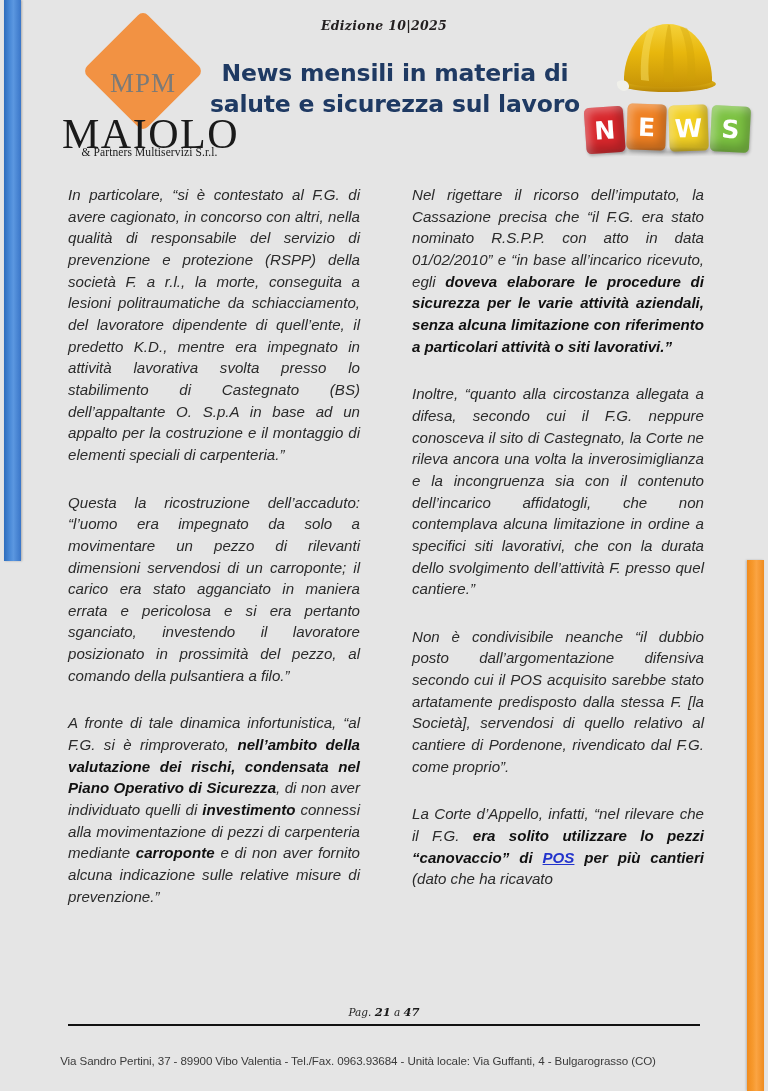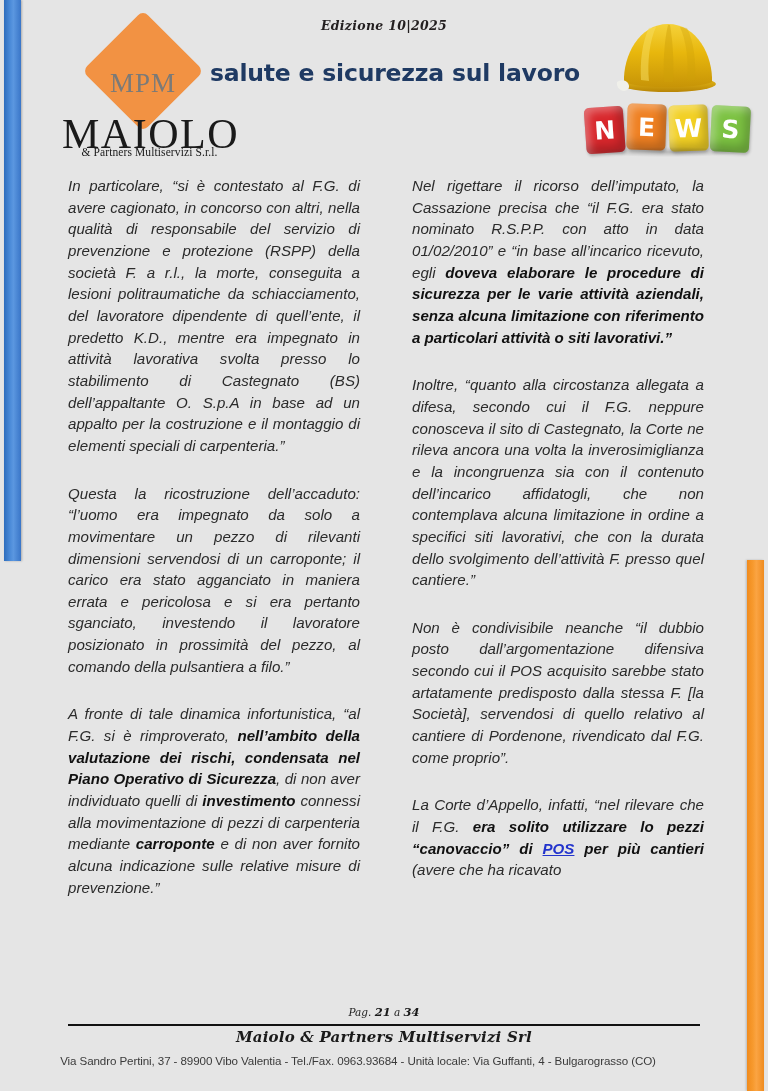"News mensili in materia di" span { html: none -> <span>News mensili in materia di</span> }
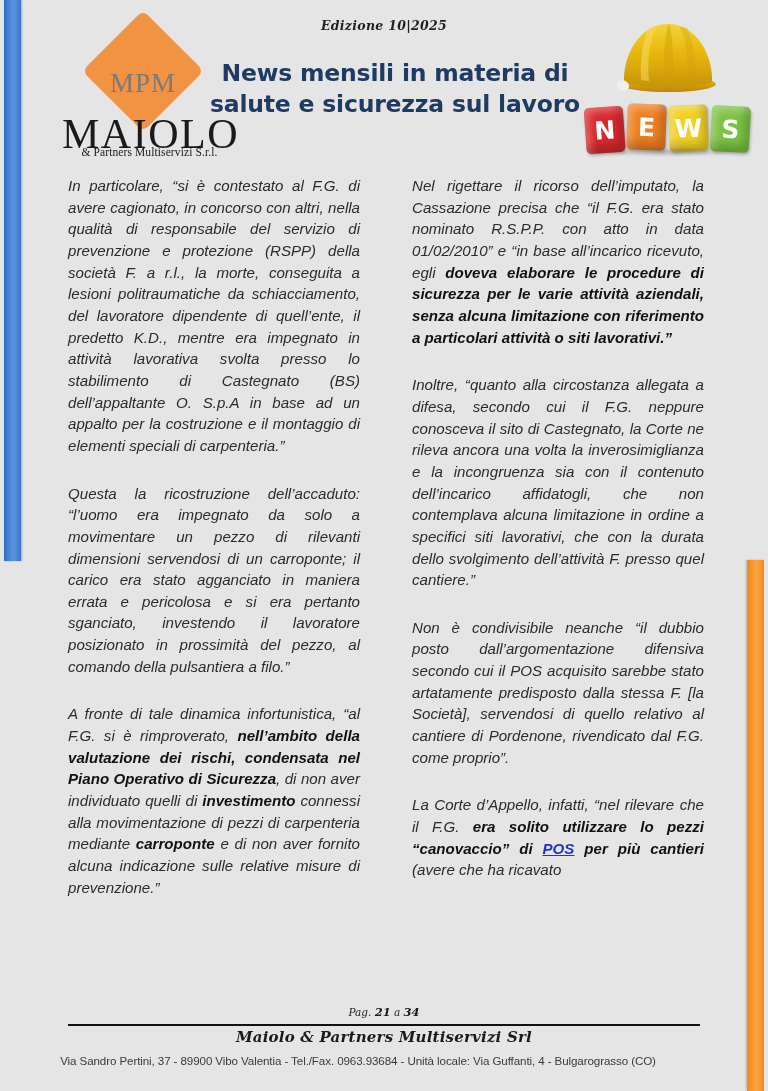"In particolare, “si è contestato" .columns { top: 175px -> 184px }
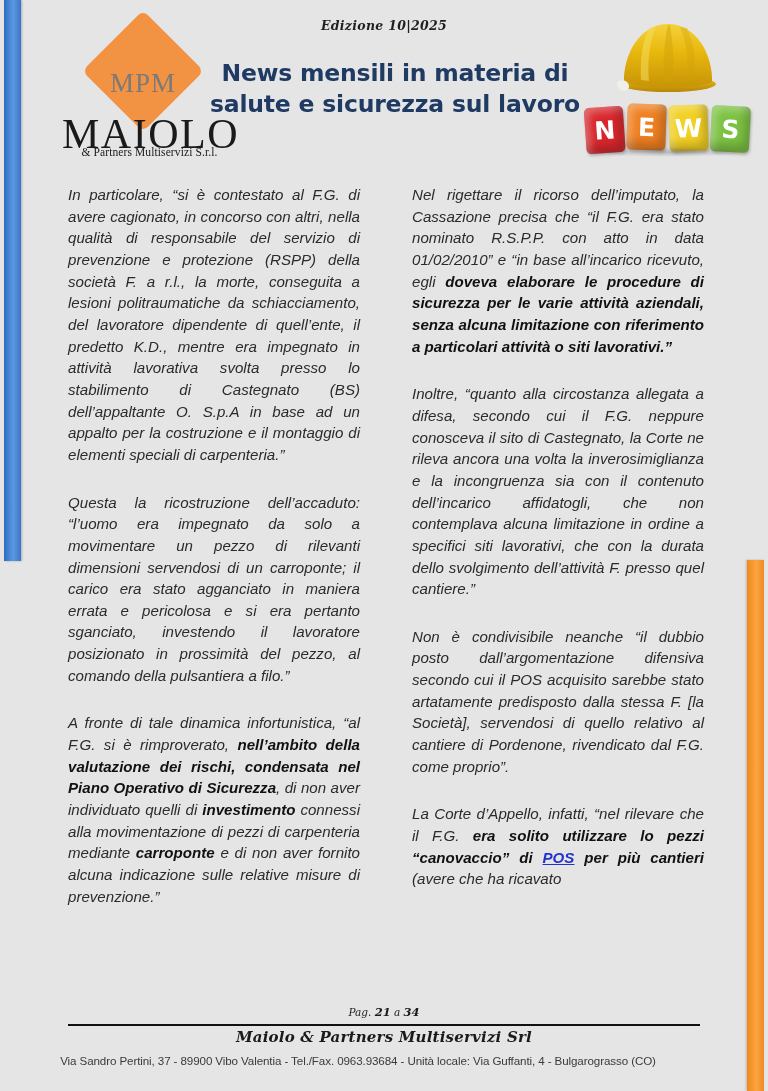"(avere che ha ricavato" span { text: avere -> dato }
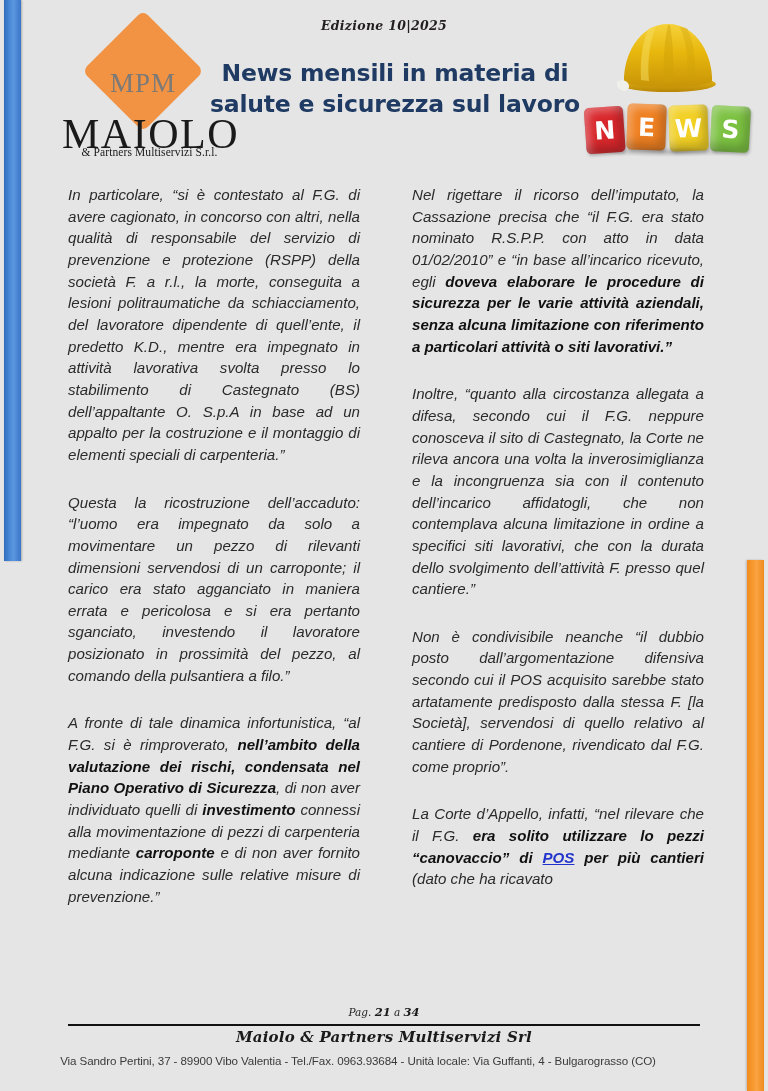"34" b { text: 34 -> 47 }
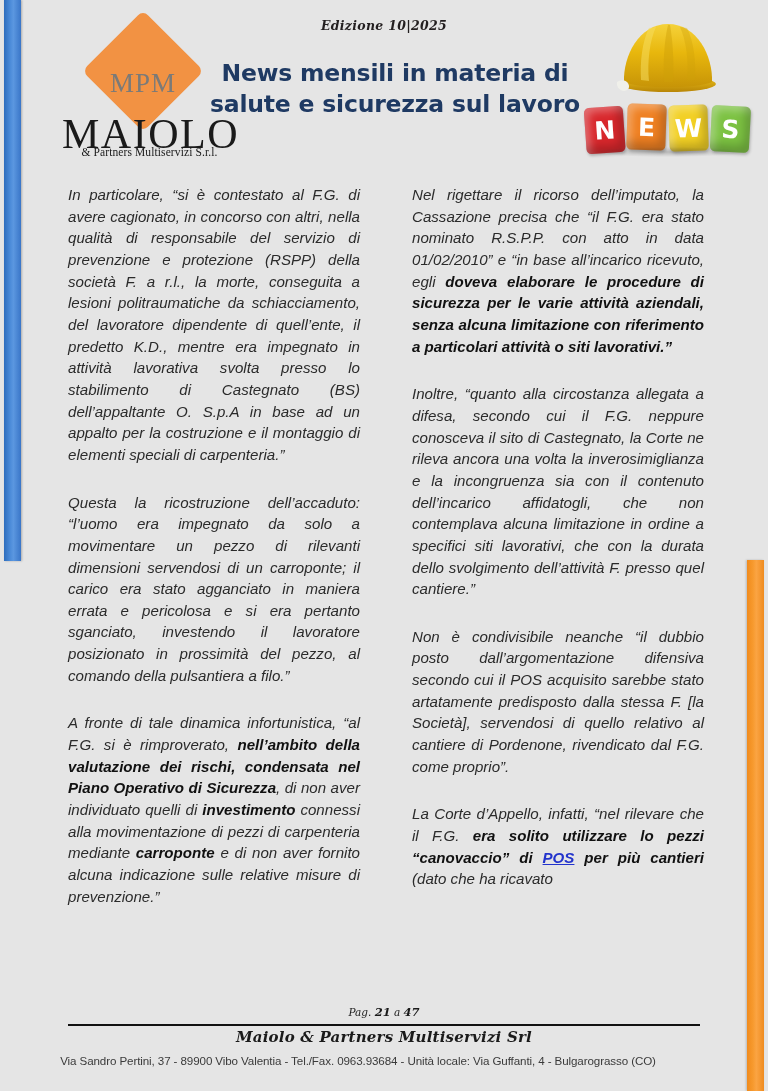"Maiolo & Partners Multiservizi Srl" div.company { html: <div>Maiolo &amp; Partners Multiservizi Srl</div> -> none }
